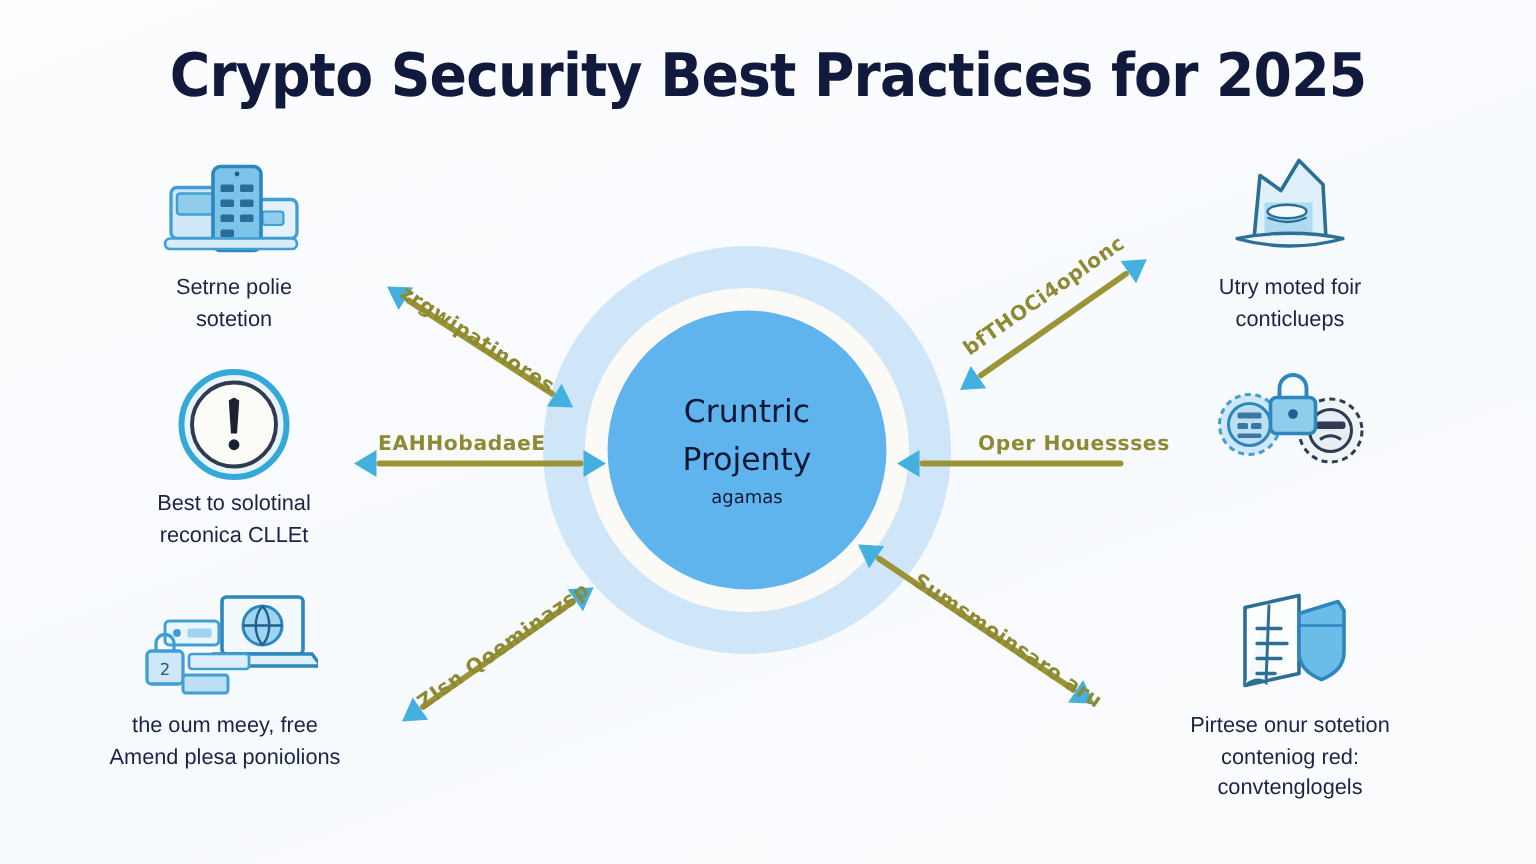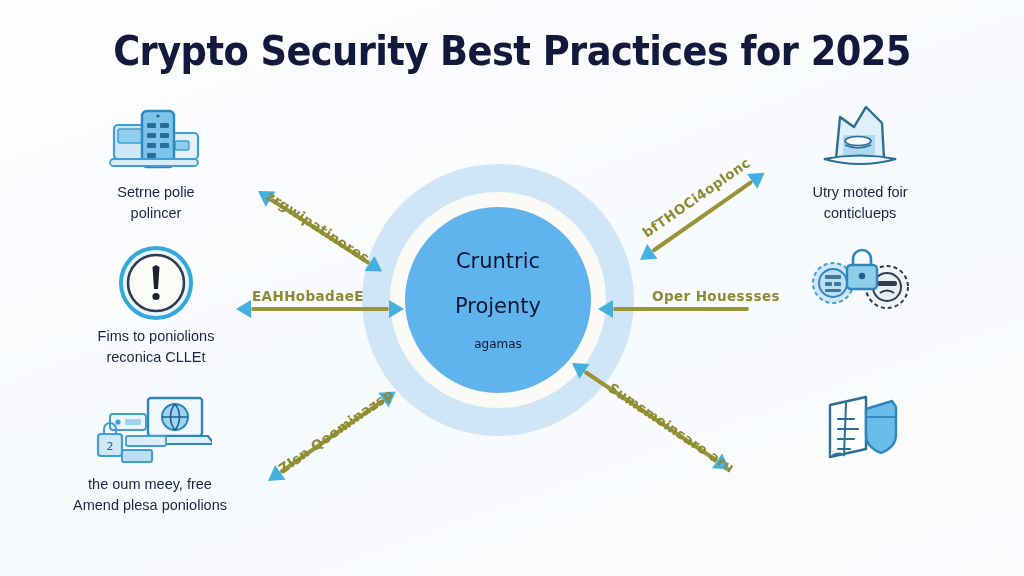"polincer" div { text: polincer -> sotetion }
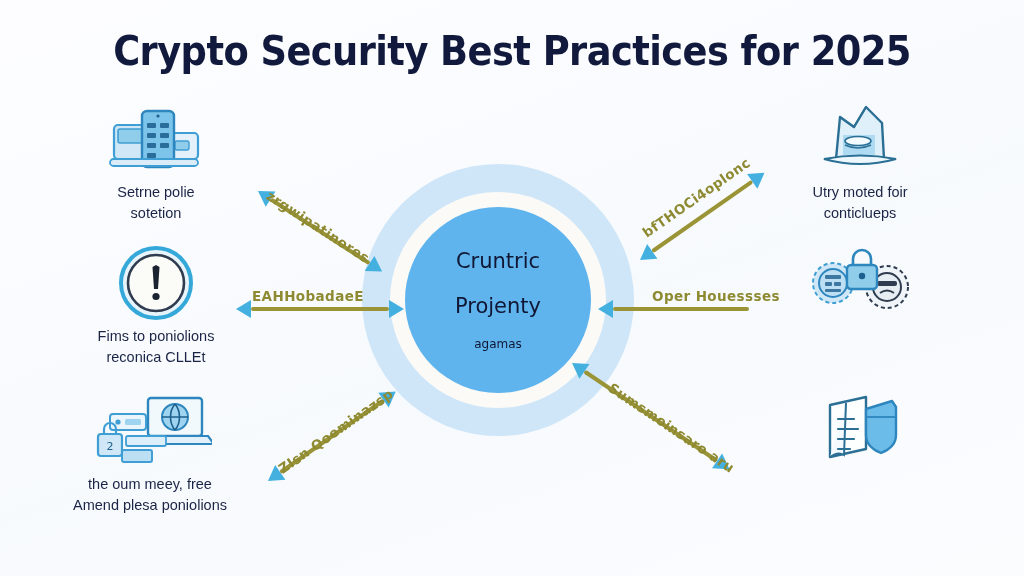"Cruntric" .hub { gap: 18px -> 5px }
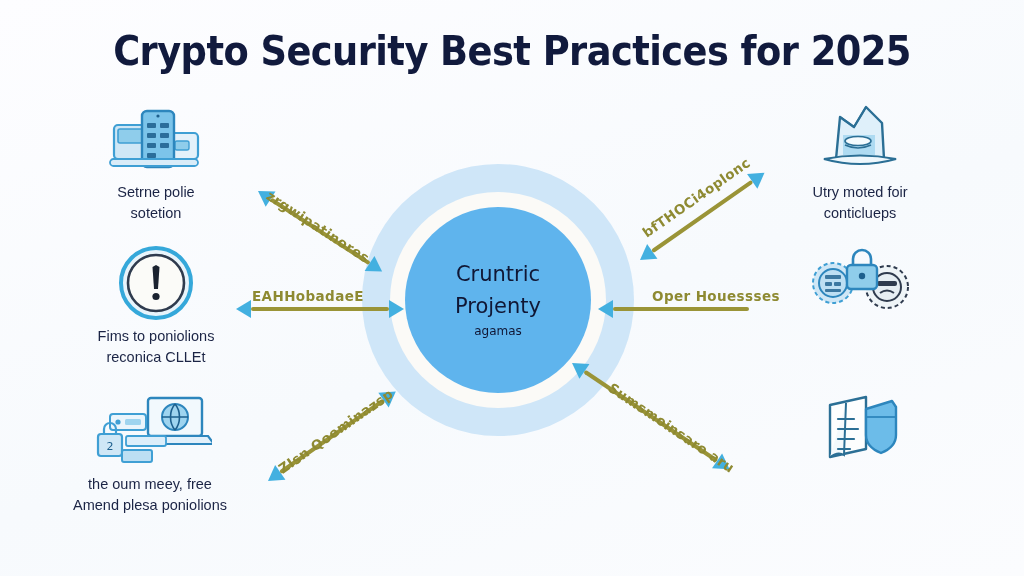"Fims to poniolions" div { text: Fims to poniolions -> Best to solotinal }
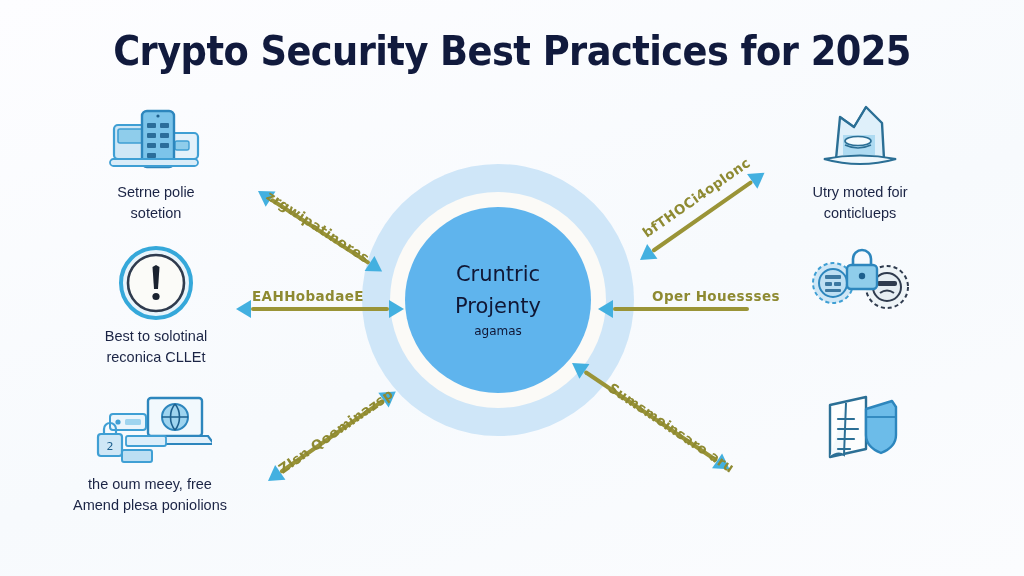"Pirtese onur sotetion" div.node-label { html: none -> <div> <div>Pirtese onur sotetion</div> <div>conteniog red:</div> <div>convtenglogels</div> </div> }
